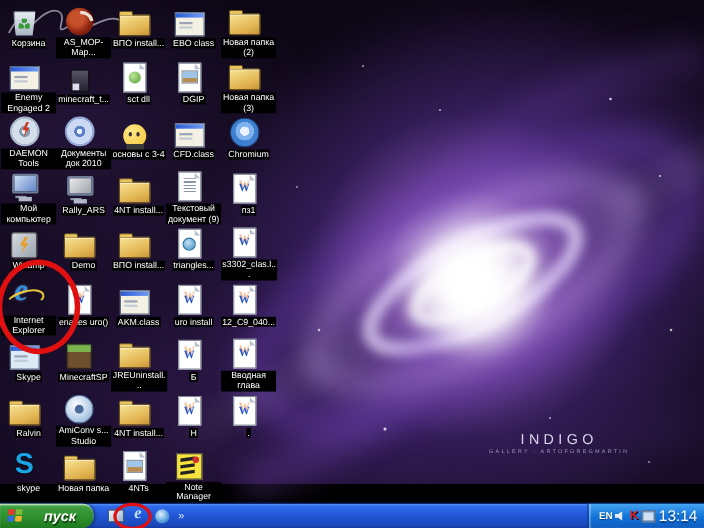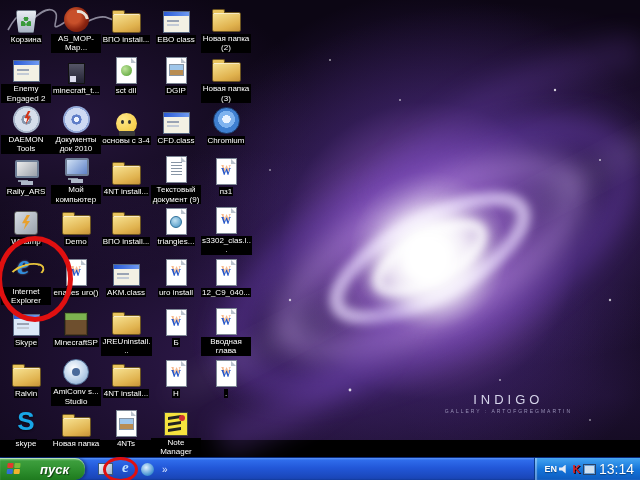"Корзина" .cell { align-items: center -> flex-start }
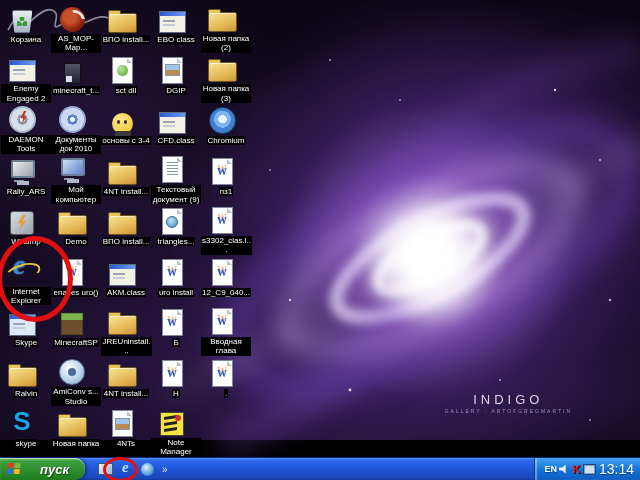"Rally_ARS" div.cell { order: before "Мой компьютер" -> after "Мой компьютер" }
